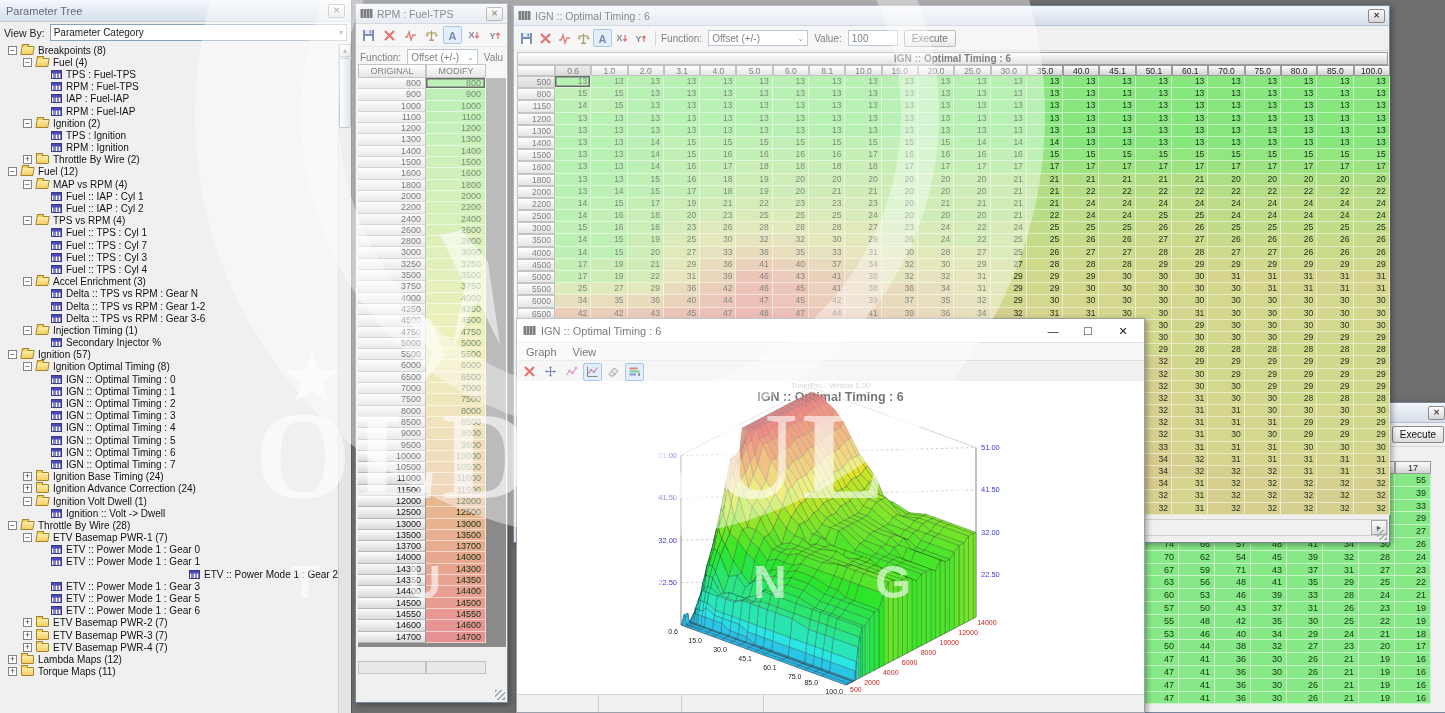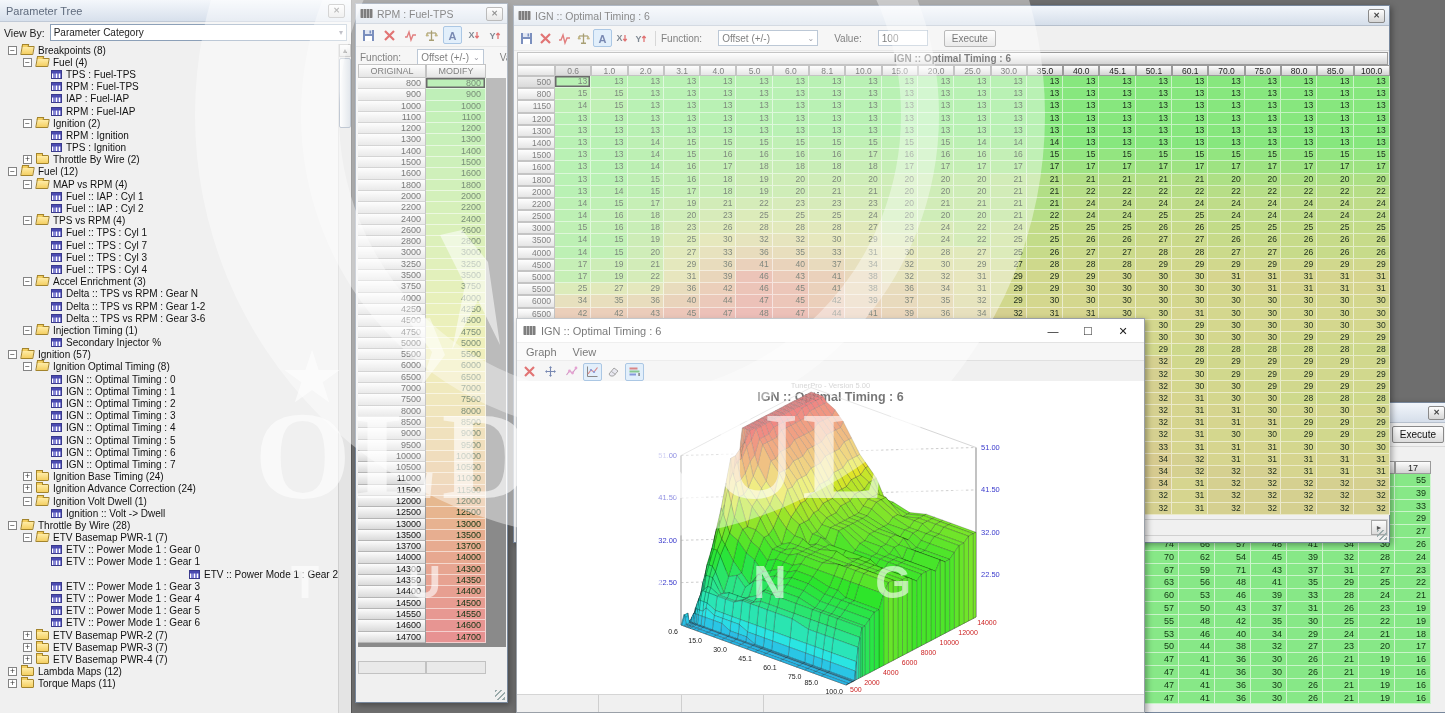"Function:" .funcrow { gap: 16px -> 6px }
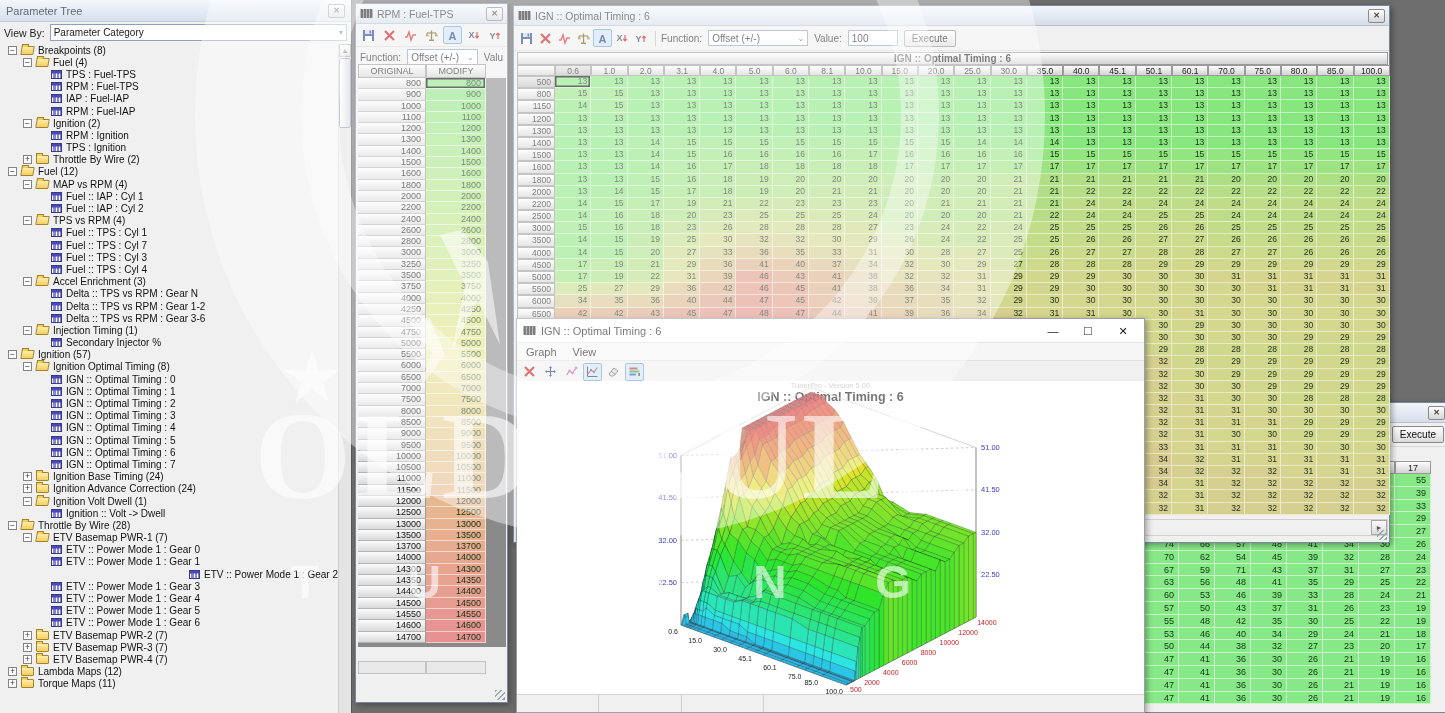"RPM : Ignition" div.titem { order: before "TPS : Ignition" -> after "TPS : Ignition" }
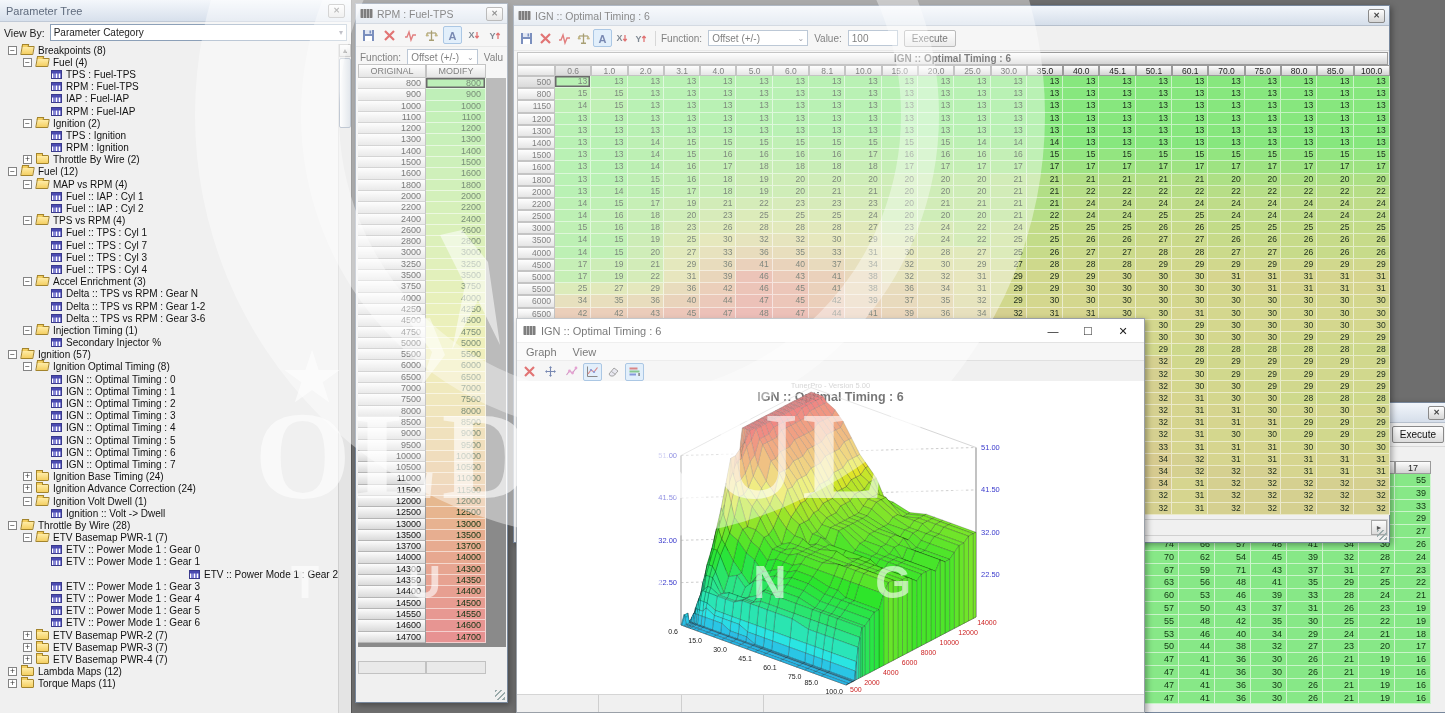"ETV :: Power Mode 1 : Gear 4" div.titem { html: <div> <div></div> <div></div> <div>ETV :: Power Mode 1 : Gear 4</div> </div> -> none }
